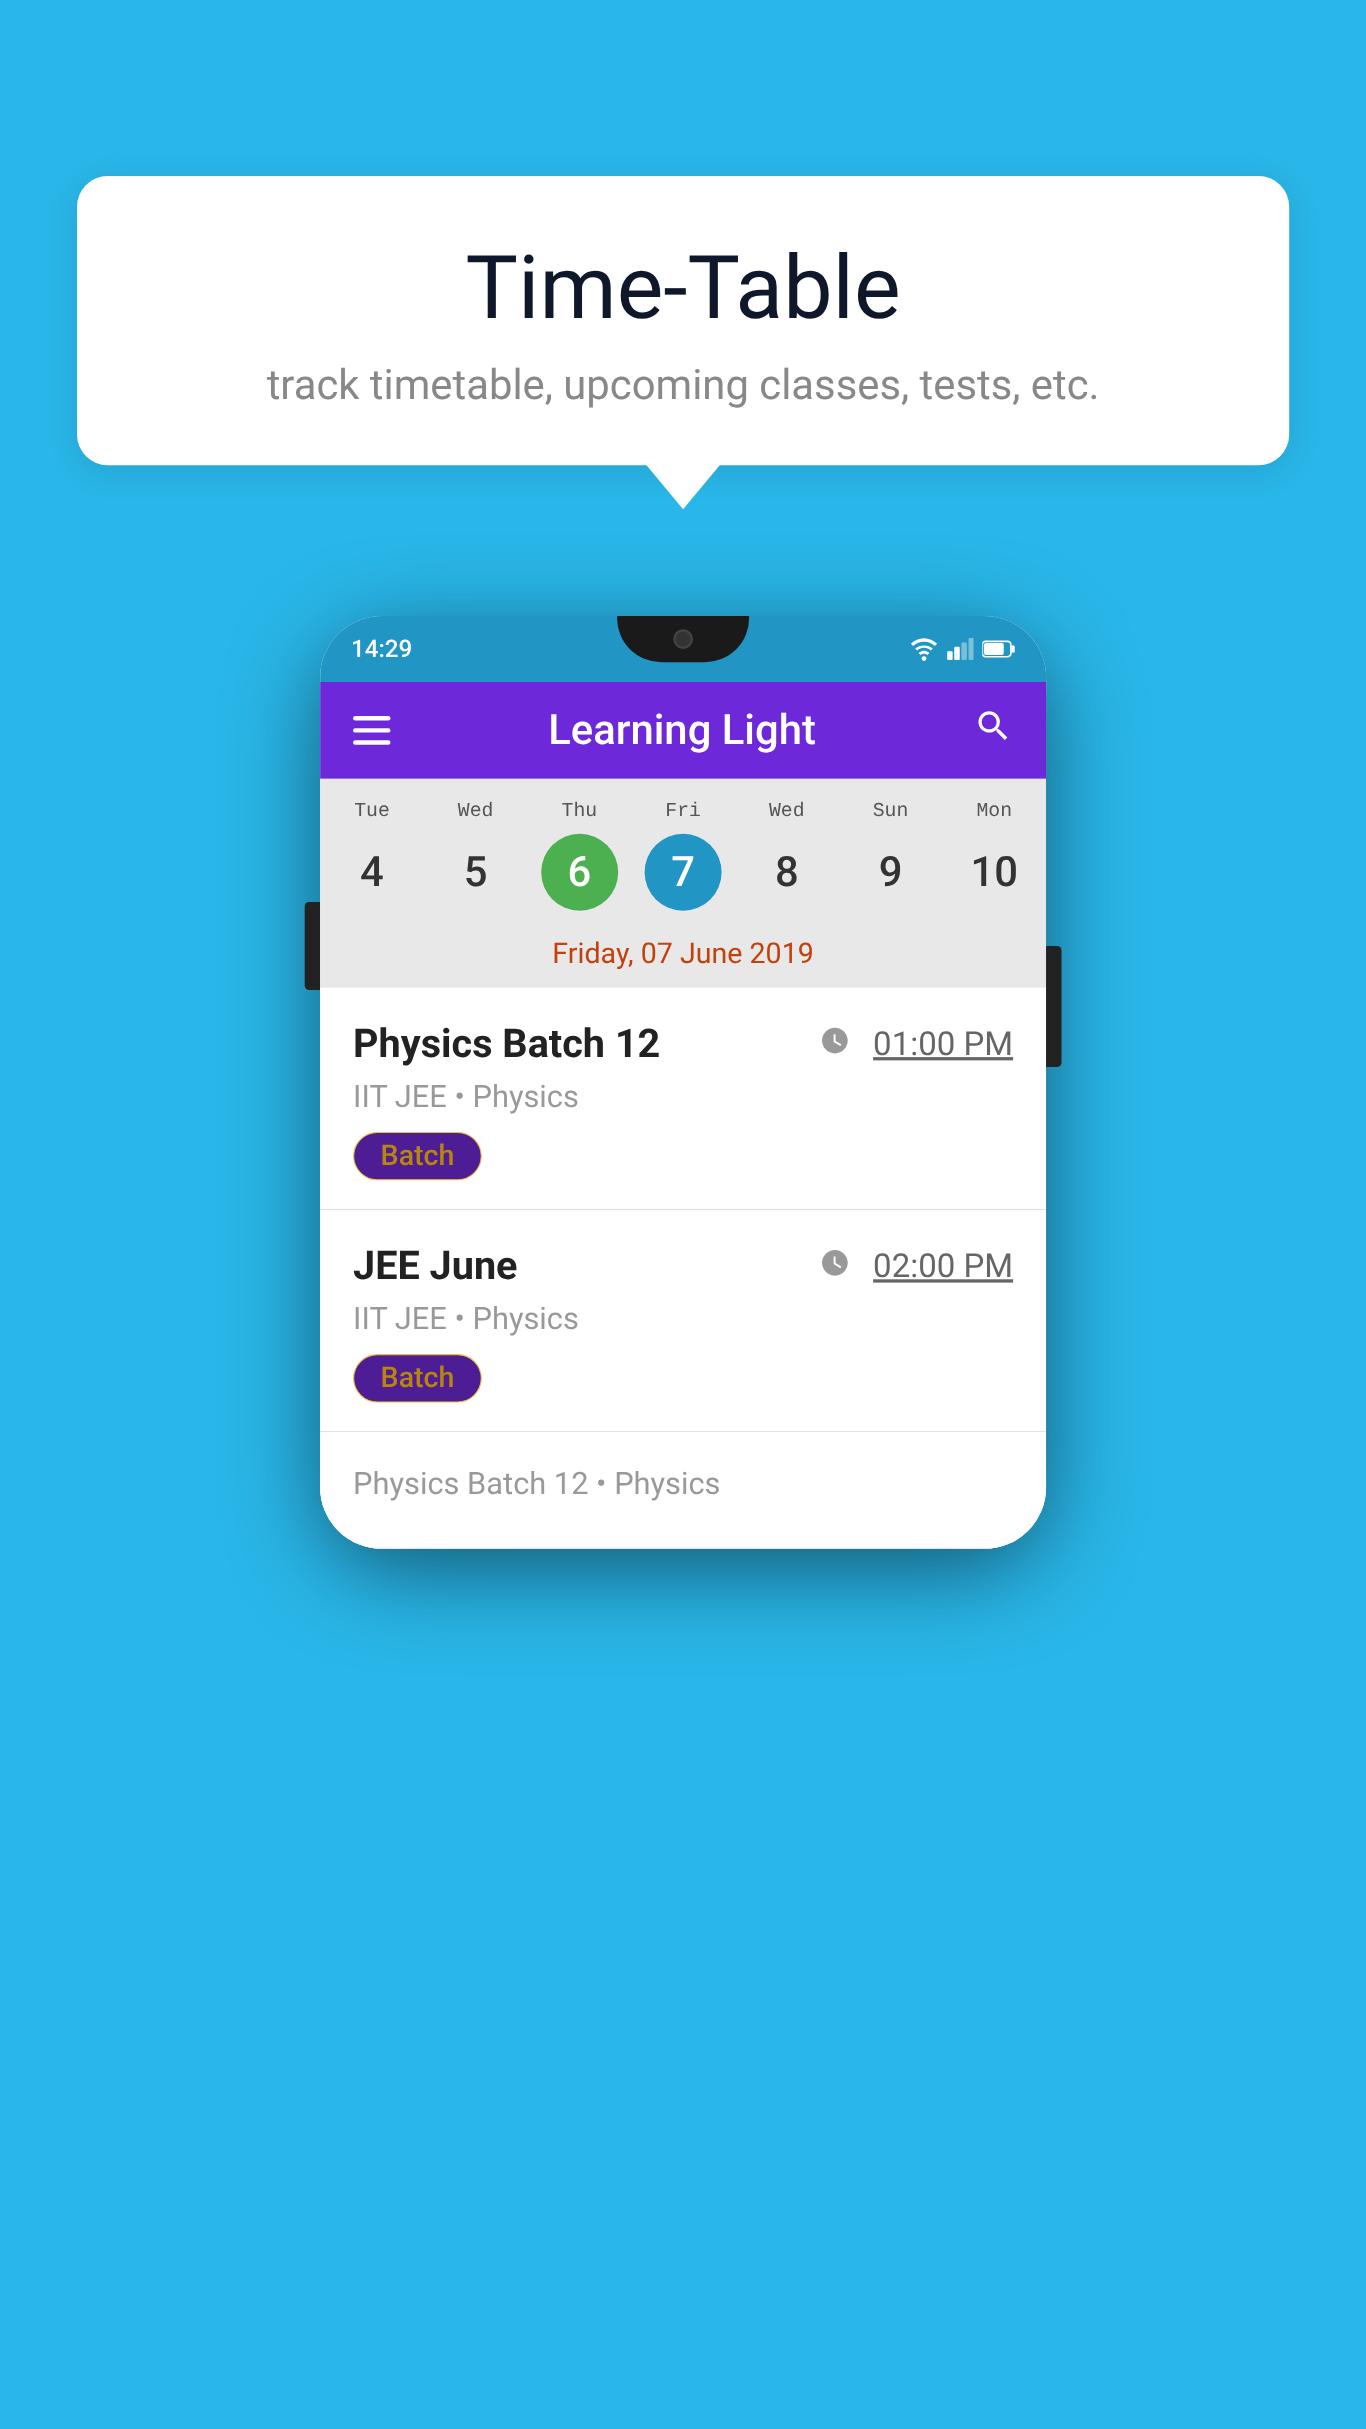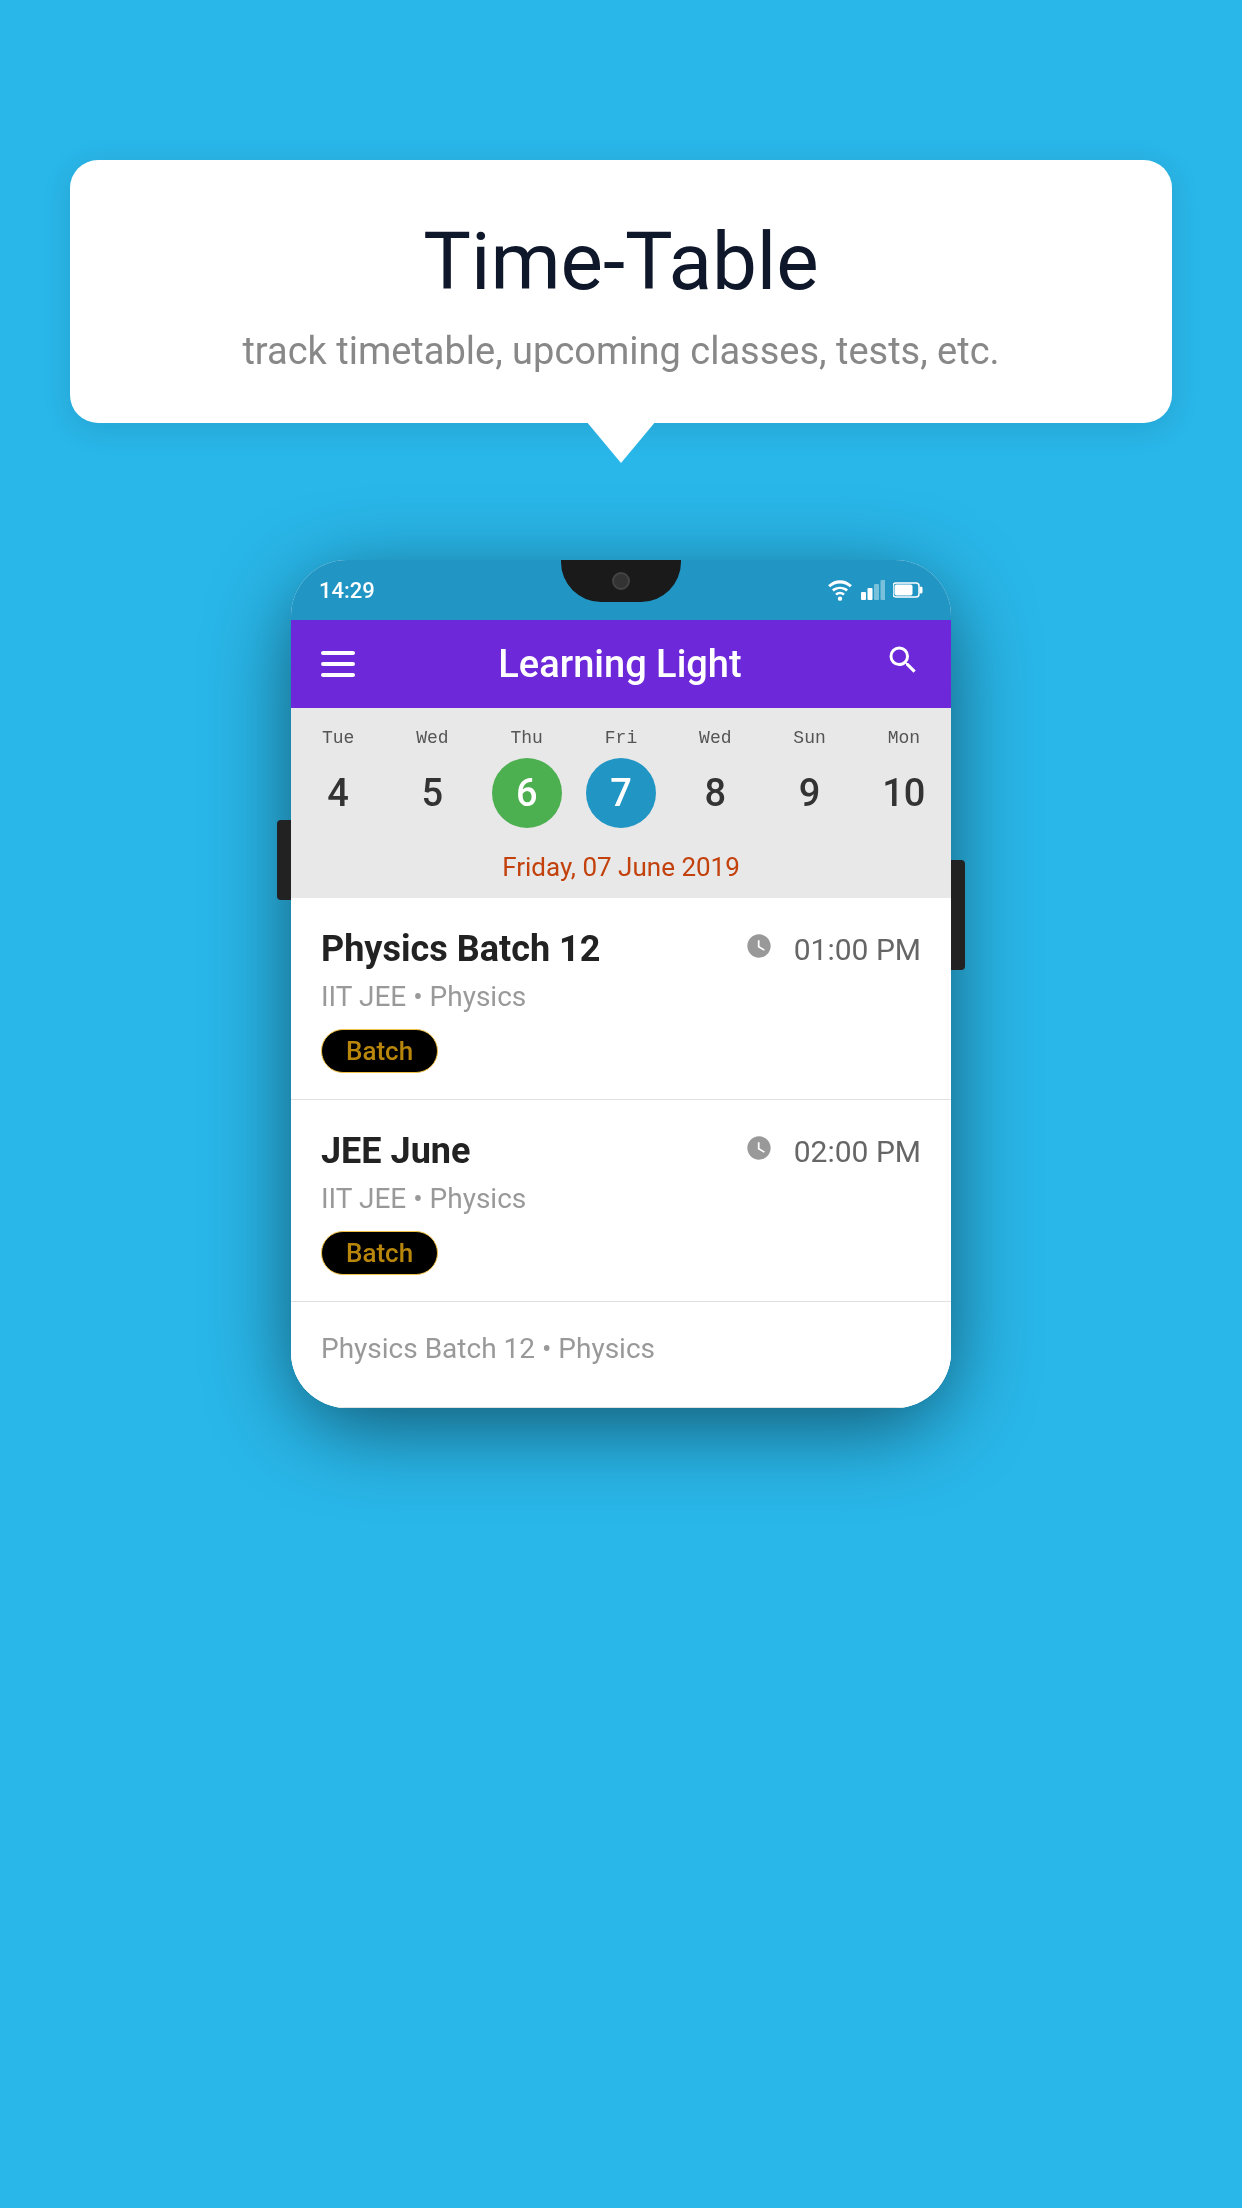"01:00 PM" .schedule-item-time { text-decoration: none -> underline }
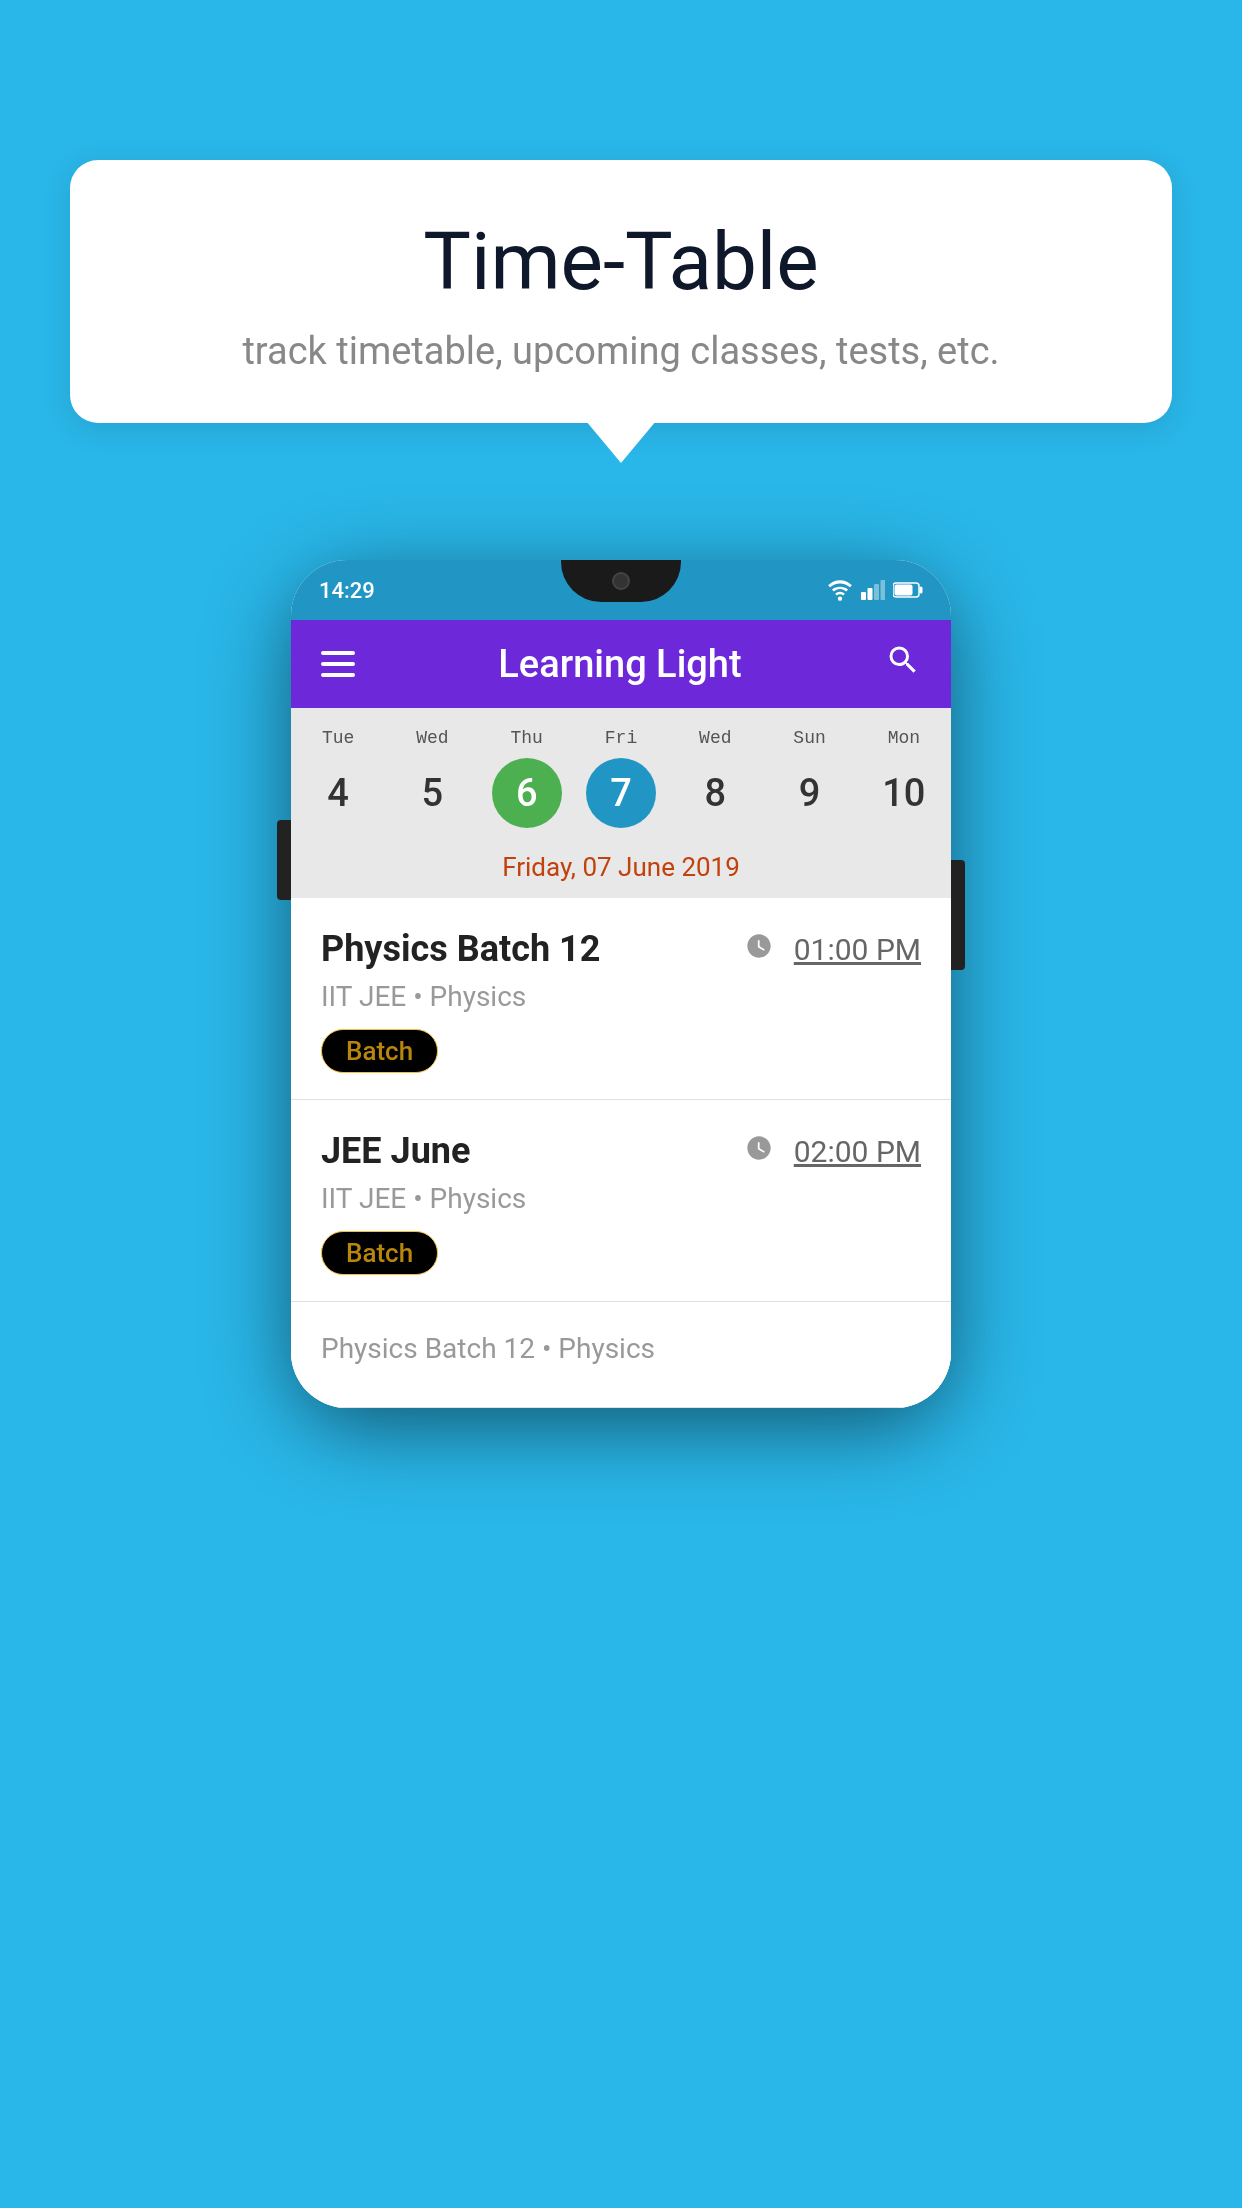"Batch" .batch-tag { background: #000000 -> #4c1d95 }
